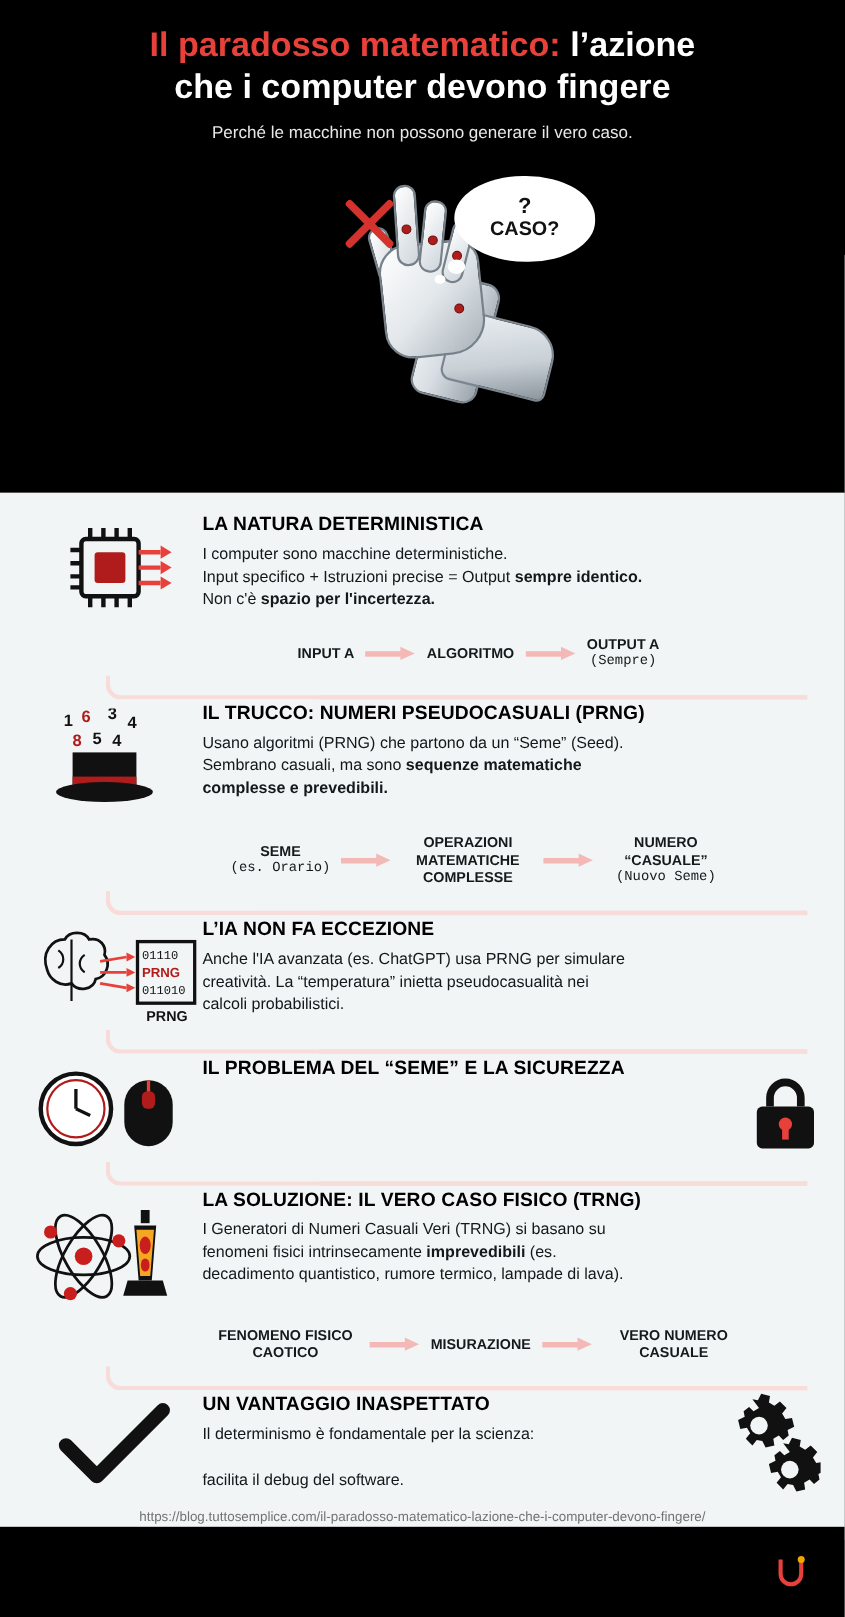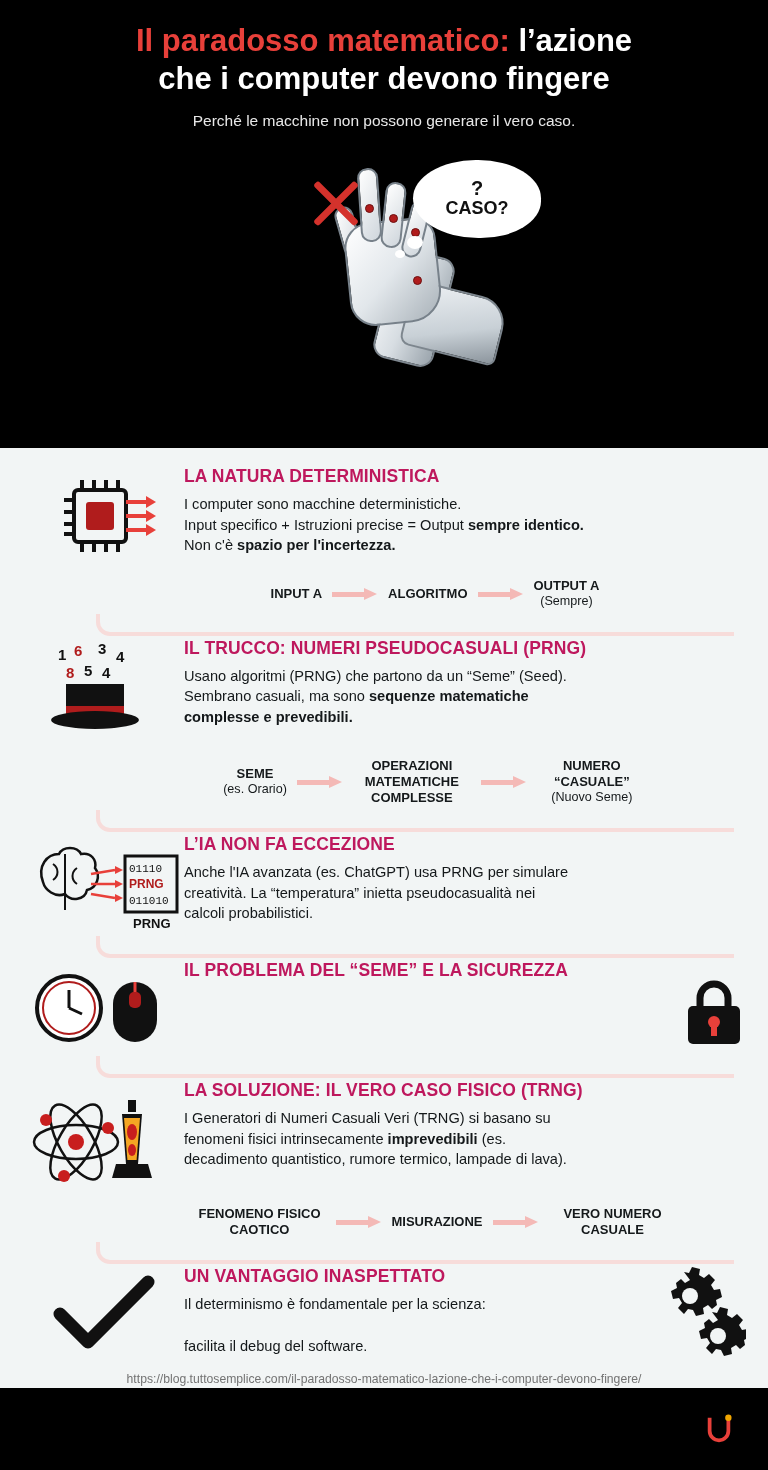"LA NATURA DETERMINISTICA" h2.sec-title { color: #be185d -> #000000 }
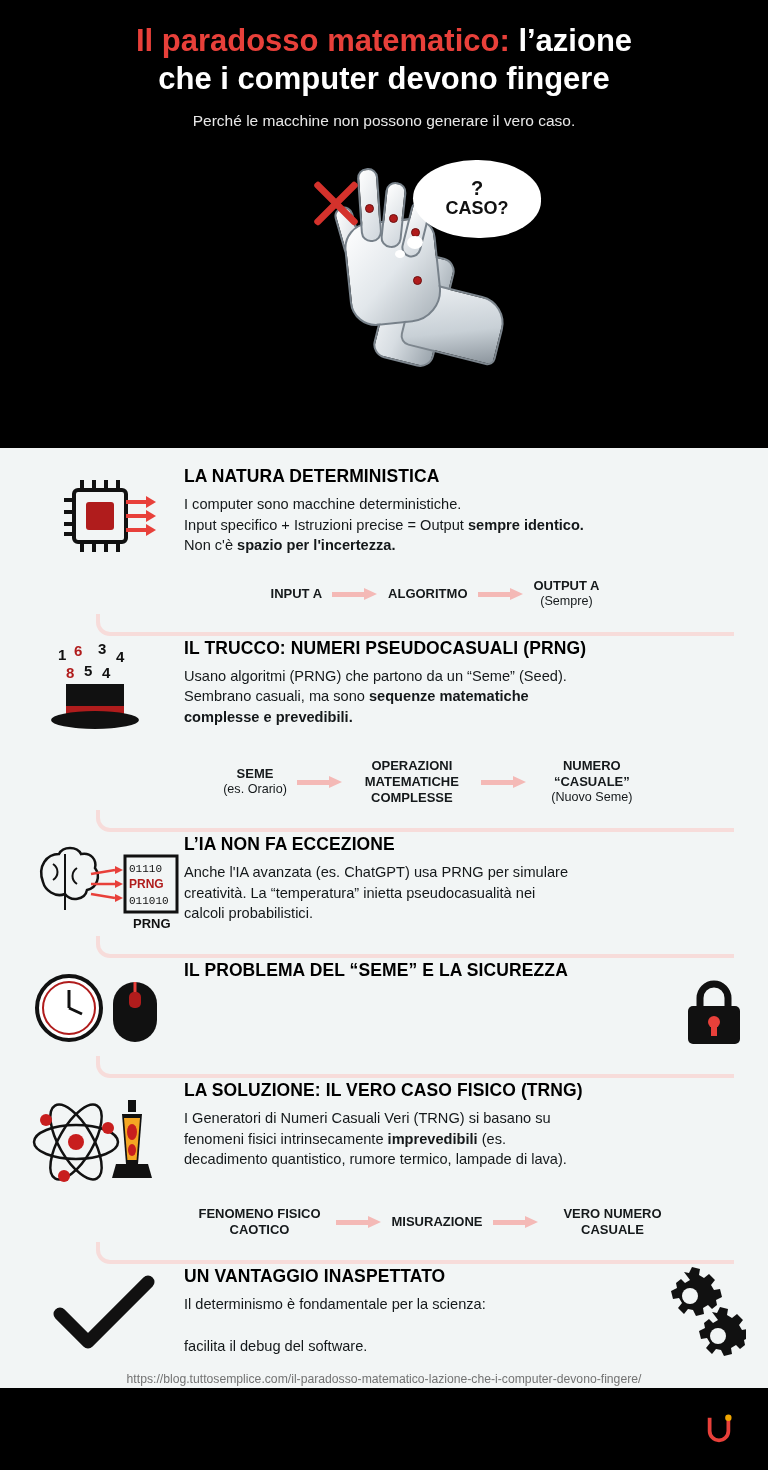"(Sempre)" .flow .node .sub { font-family: none -> Liberation Mono, monospace }
